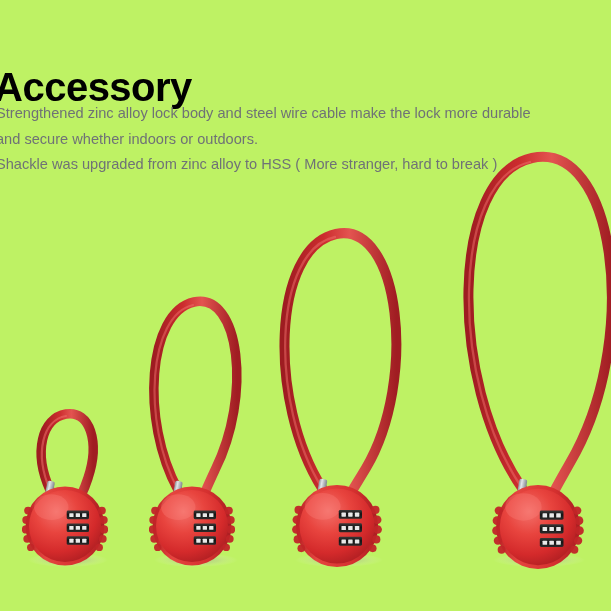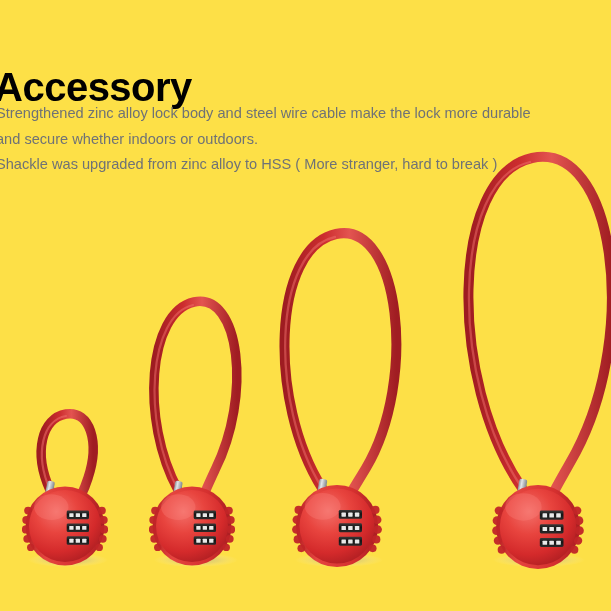"Accessory" #page { background: #fde047 -> #bef264 }
